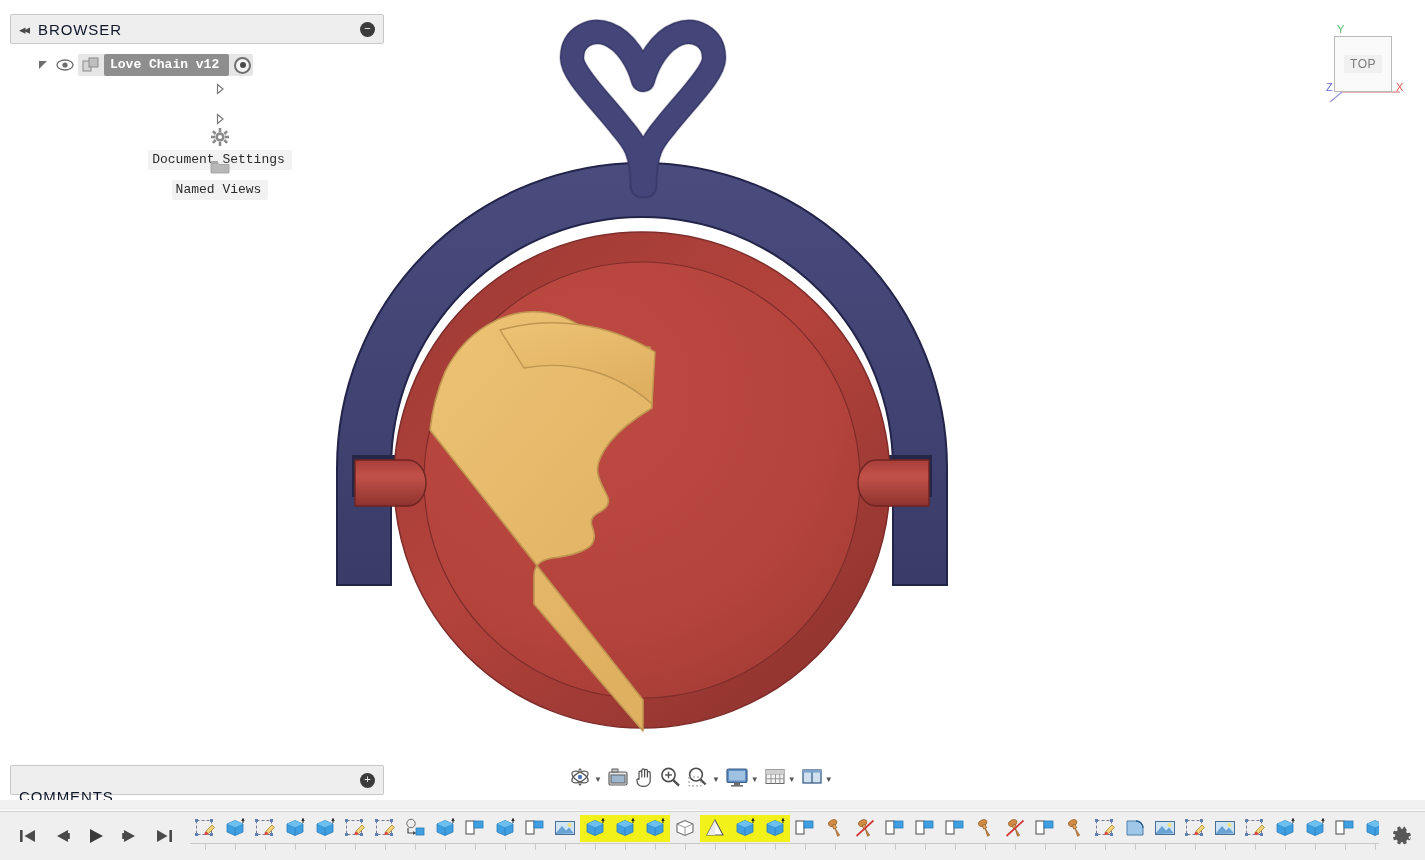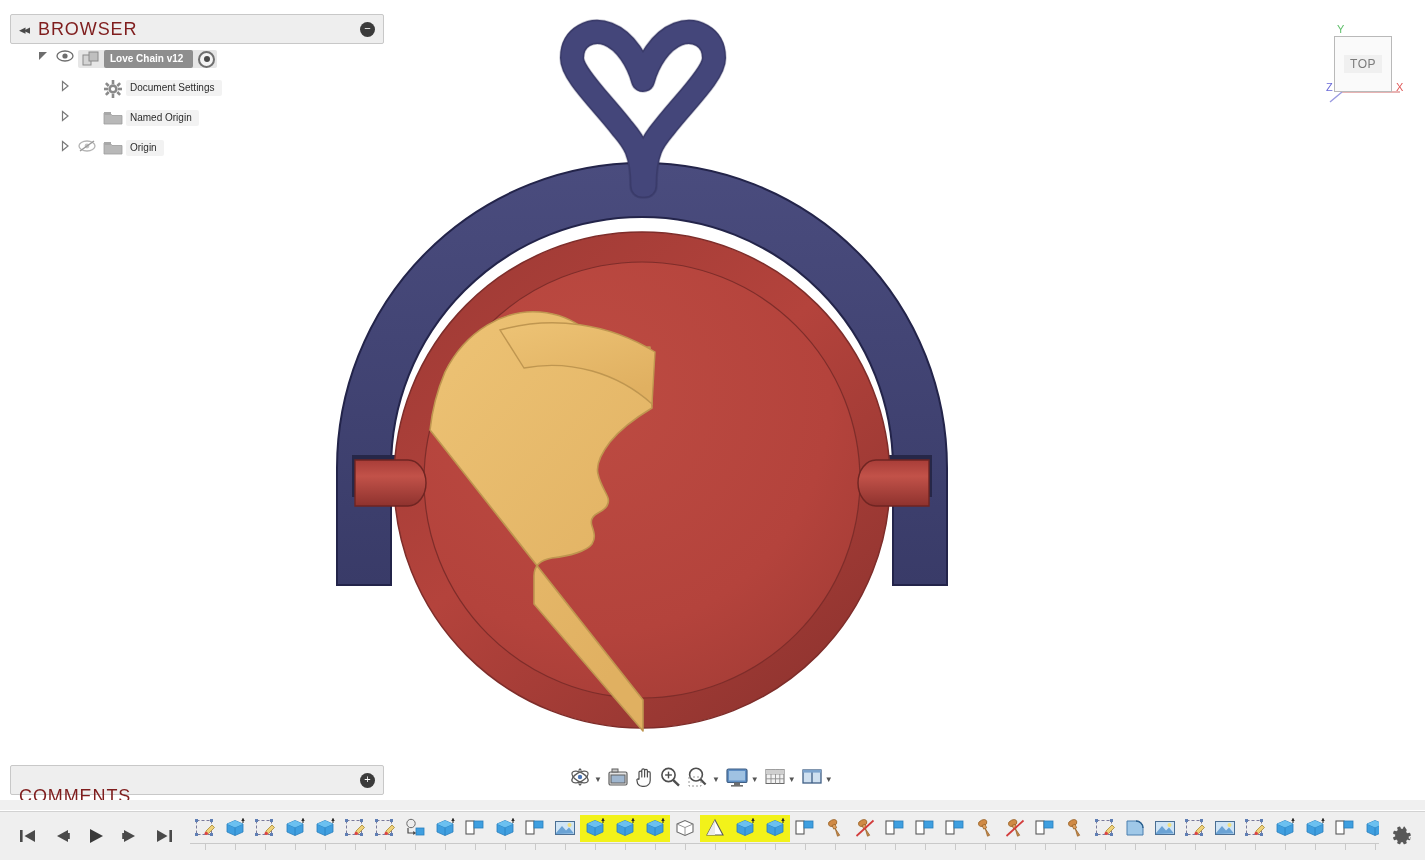"BROWSER" .hdr-title { color: #7f1d1d -> #0f172a; font-size: 18px -> 15px }
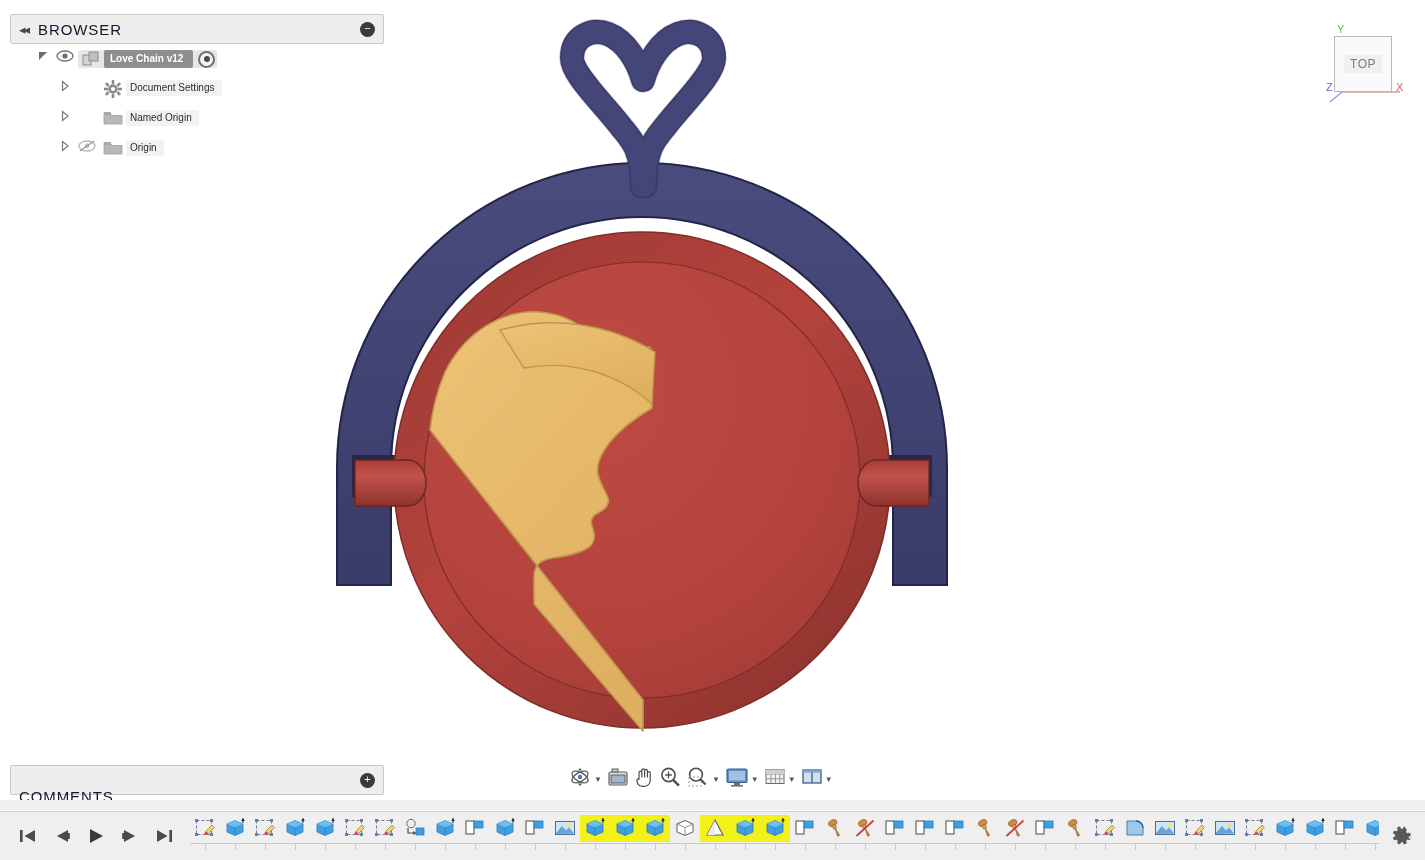"Love Chain v12" .tree-row { align-items: flex-start -> center; font-family: none -> Liberation Mono, monospace; font-size: 10px -> 13px }
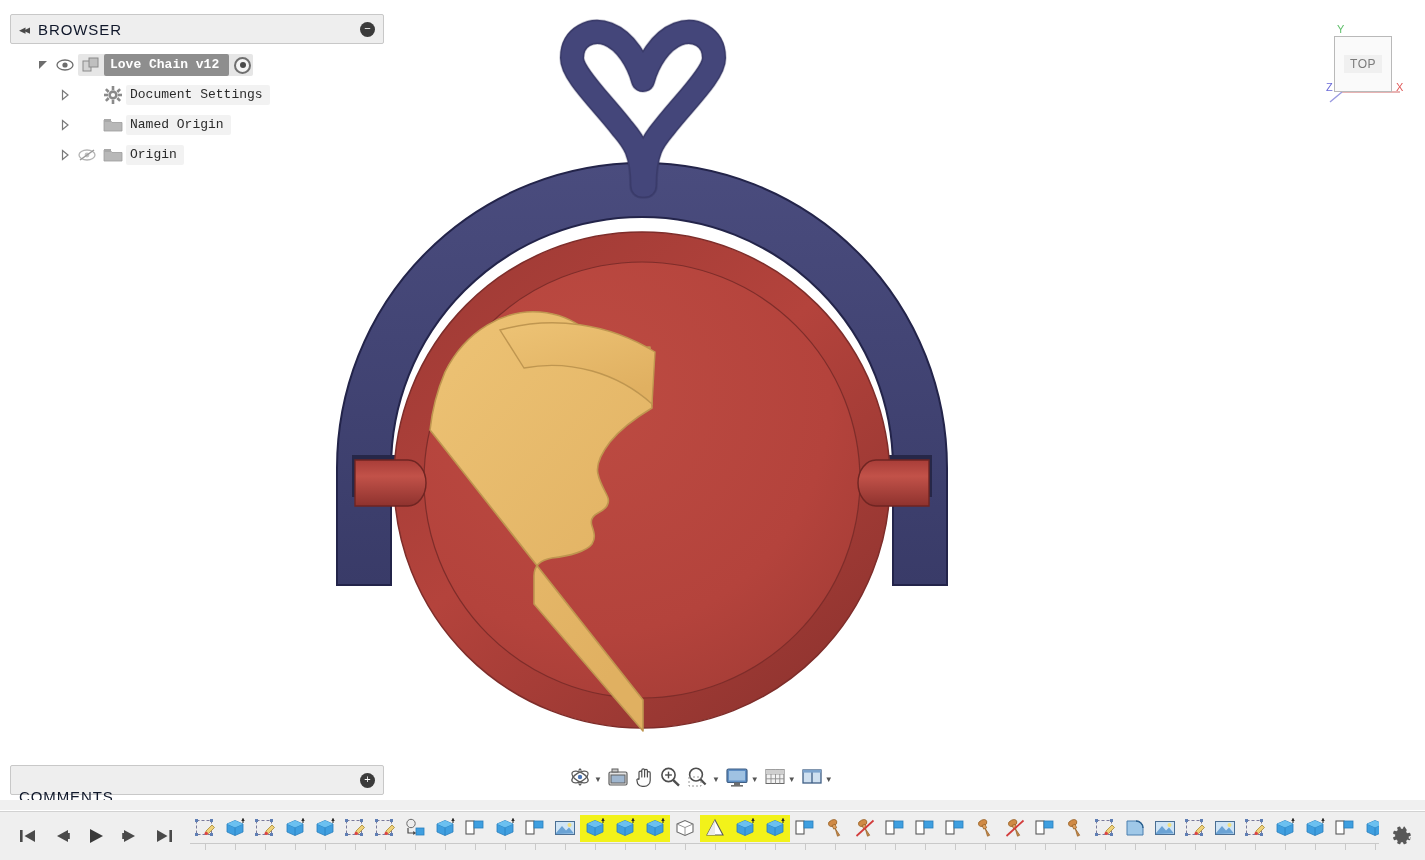"Document Settings" .tree-row.child { flex-direction: none -> column }
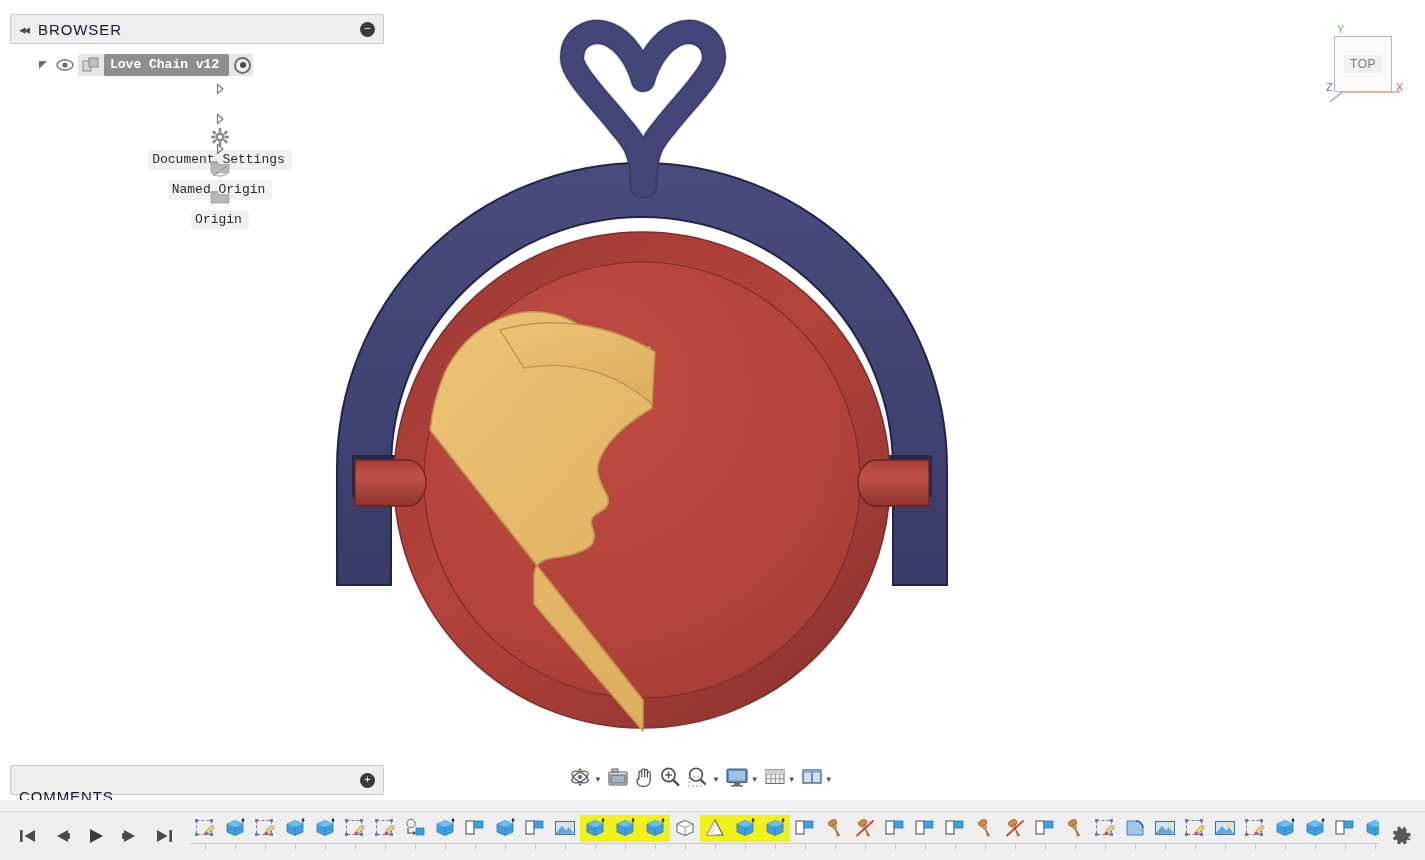"Named Origin" span.tlabel { text: Origin -> Views }
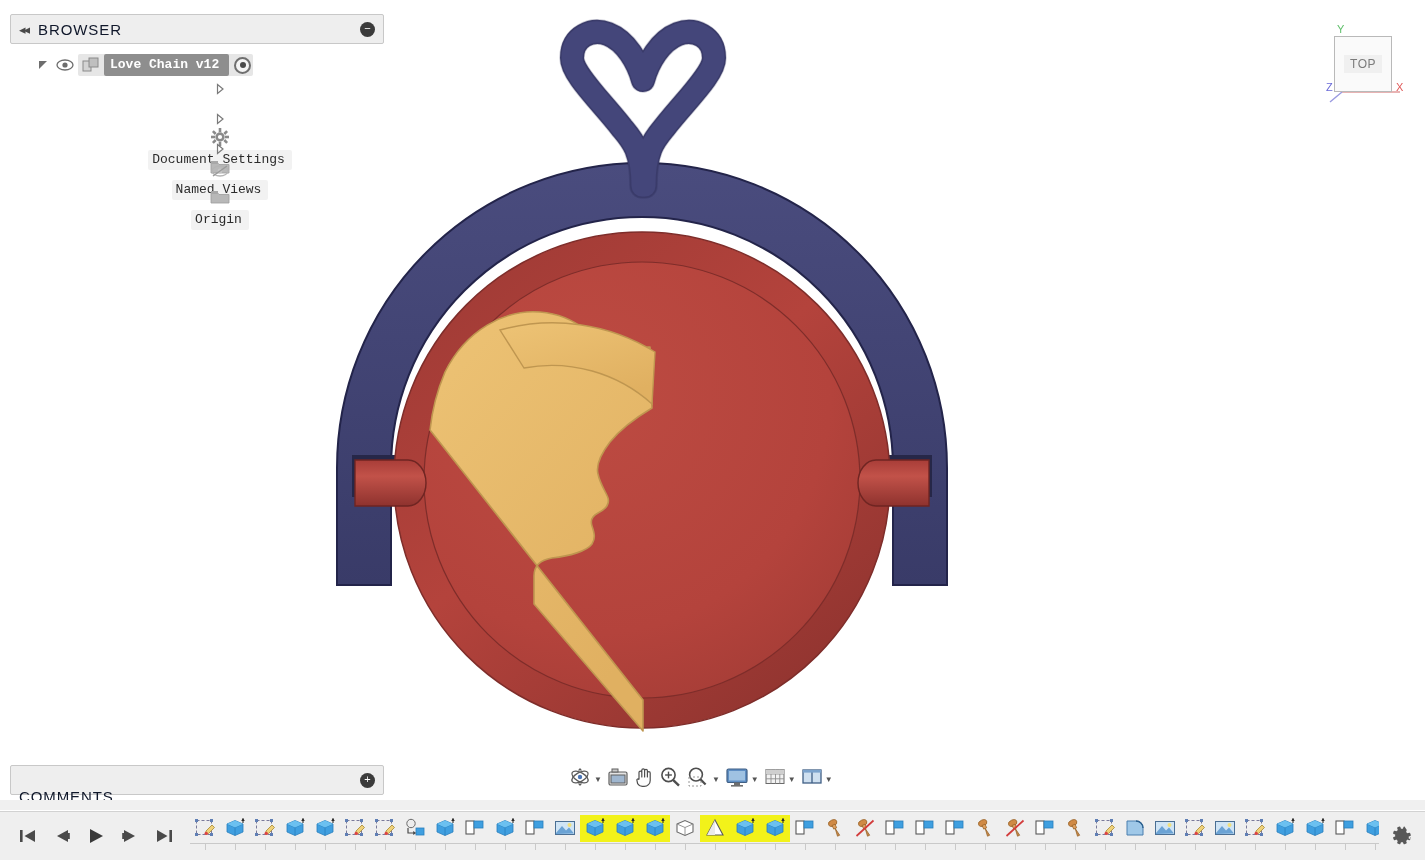"Origin" div.tree-row { html: <div> <span> <svg> <path></path> </svg> </span> <span> <svg> <ellipse></ellipse> <circle></circle> <line></line> </svg> </span> <span> <svg> <path></path> <rect></rect> </svg> </span> <span>Origin</span> </div> -> none }
